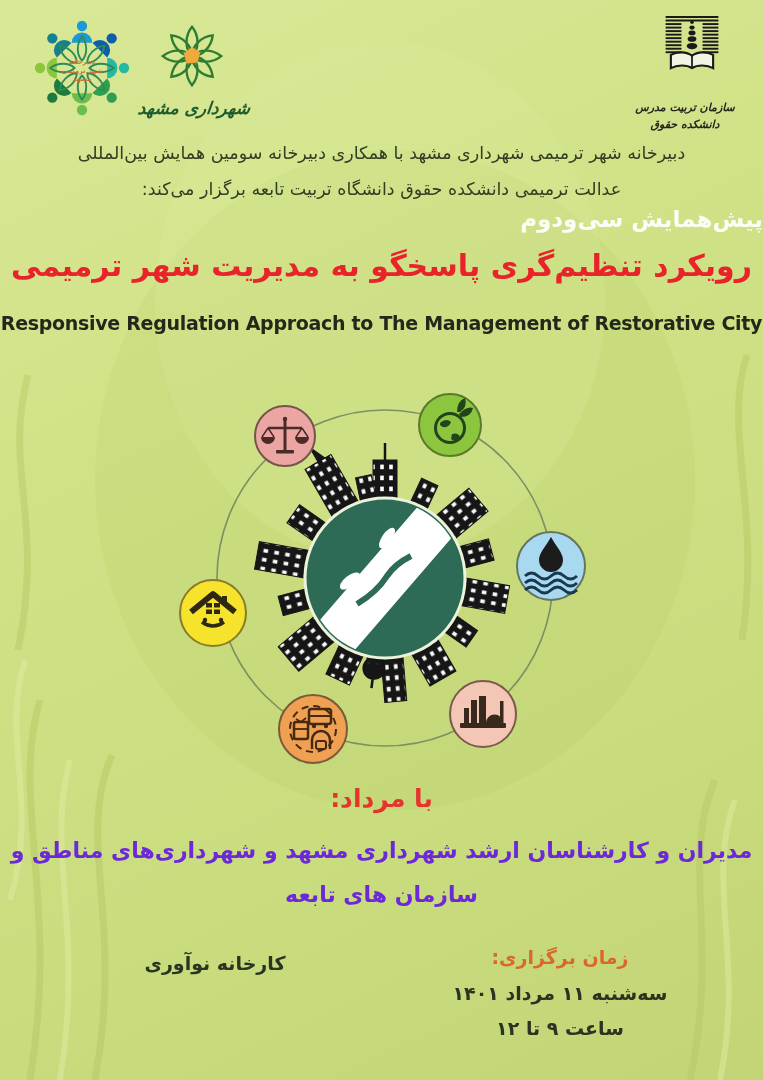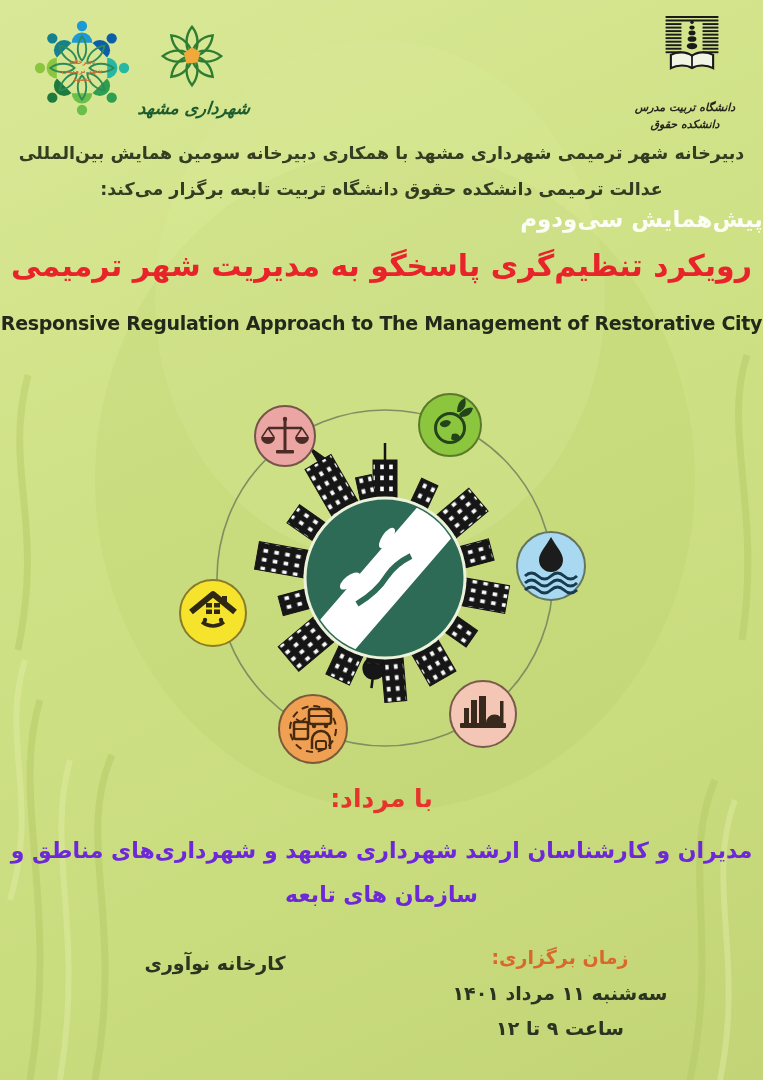"دانشگاه تربیت مدرس" div.abs { text: دانشگاه -> سازمان }
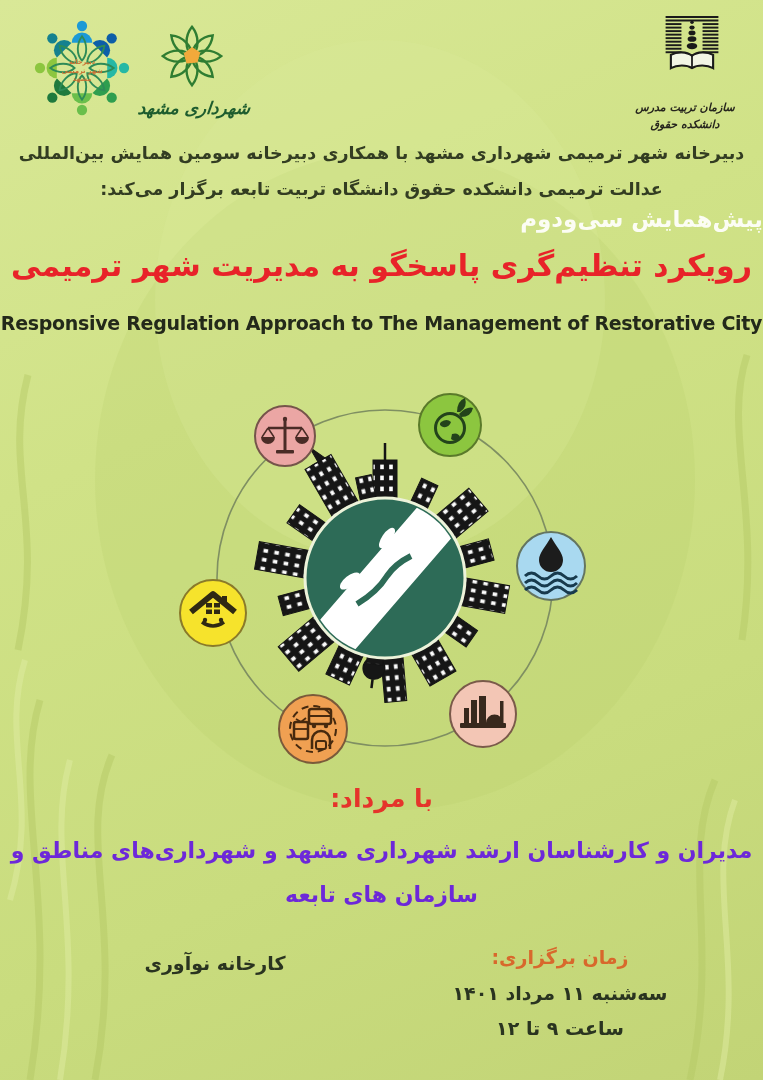"دبیرخانه شهر ترمیمی شهرداری مشهد" .intro-line { font-weight: bold -> normal }
